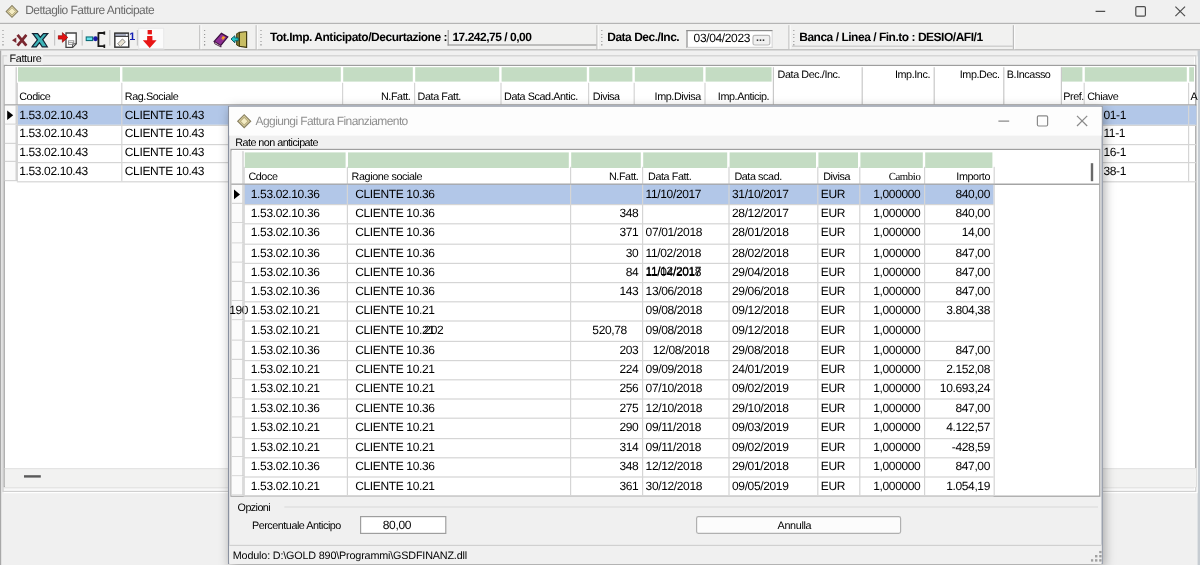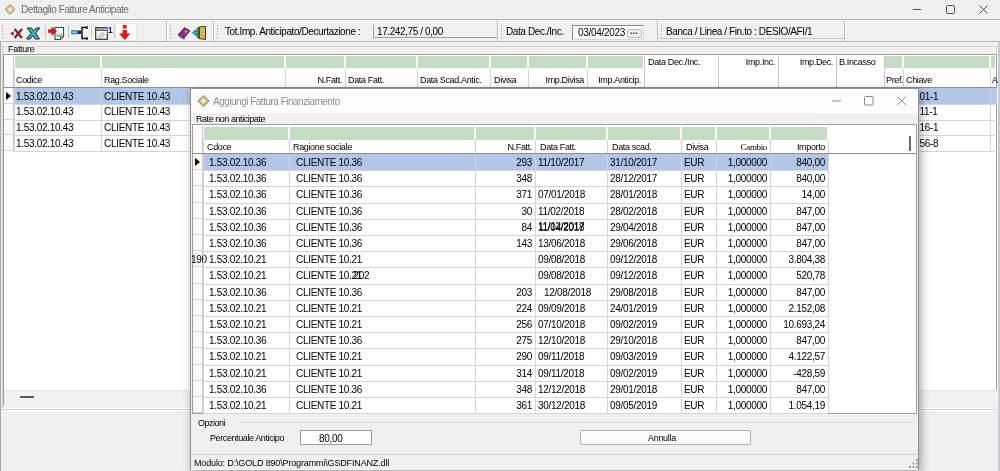"Tot.Imp. Anticipato/Decurtazione :" .bold { font-weight: normal -> bold }
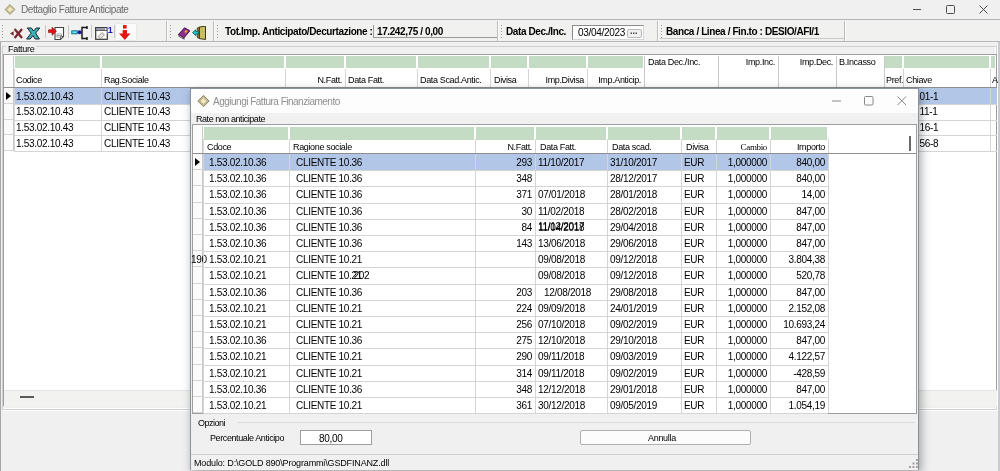"56-8" div.txt { text: 56-8 -> 38-1 }
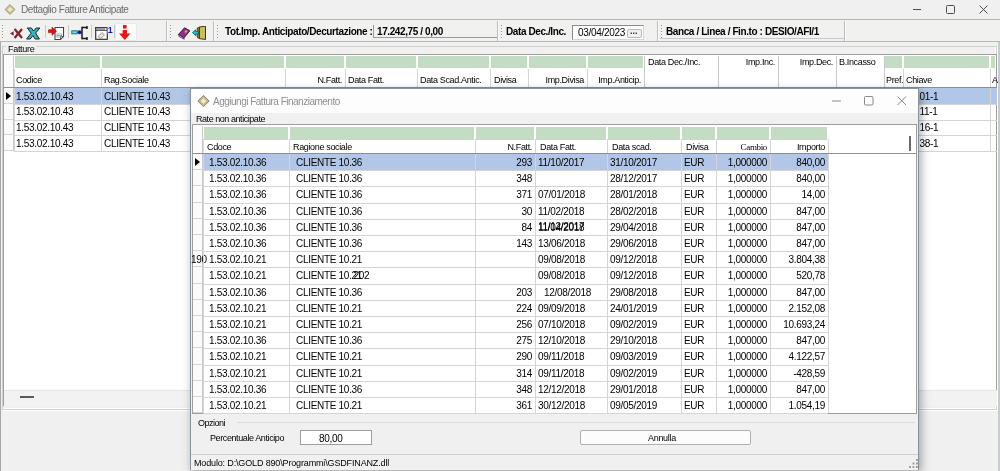"293" div.txt { html: <div>293</div> -> none }
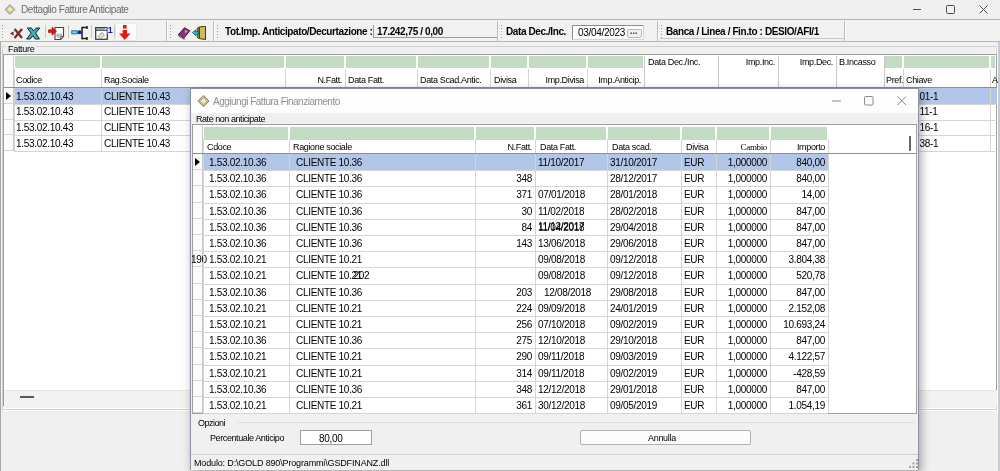"520,78" div.txt { text-align: right -> center }
